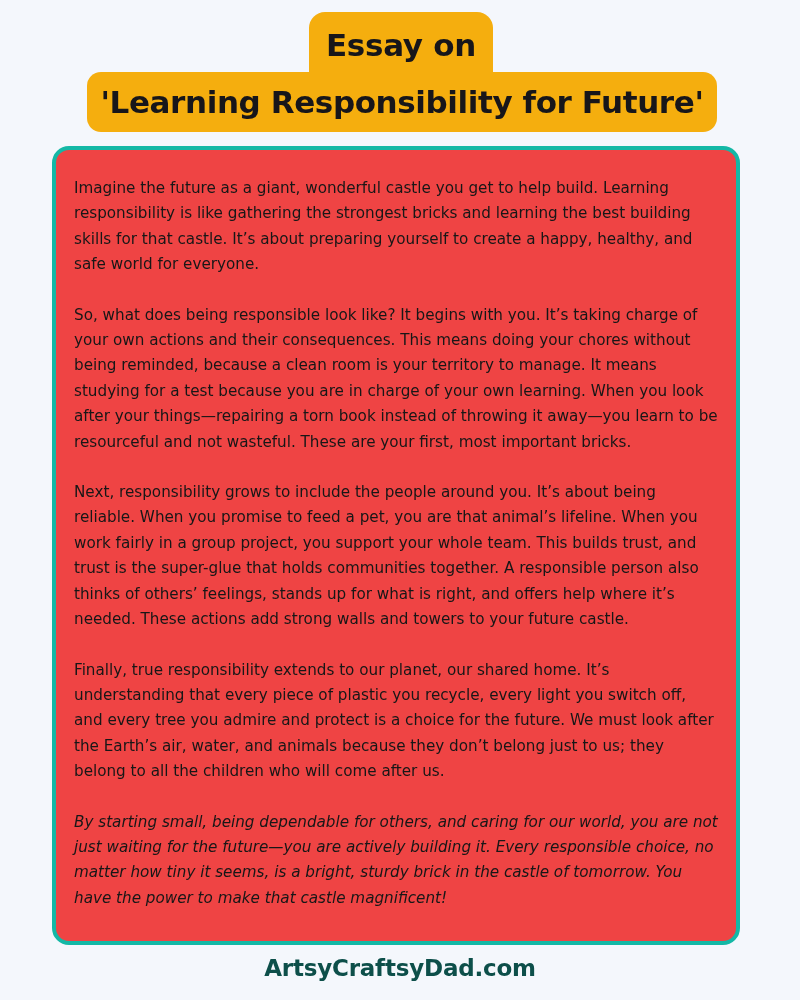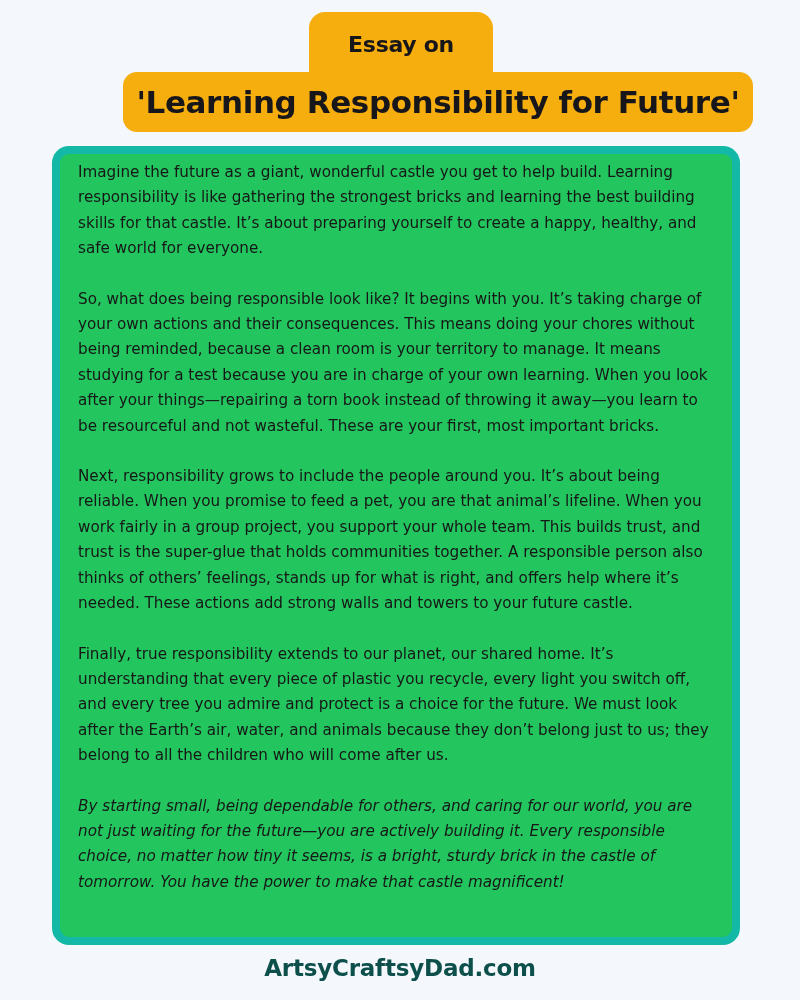"Essay on" .banner-top-text { font-size: 22px -> 31px }
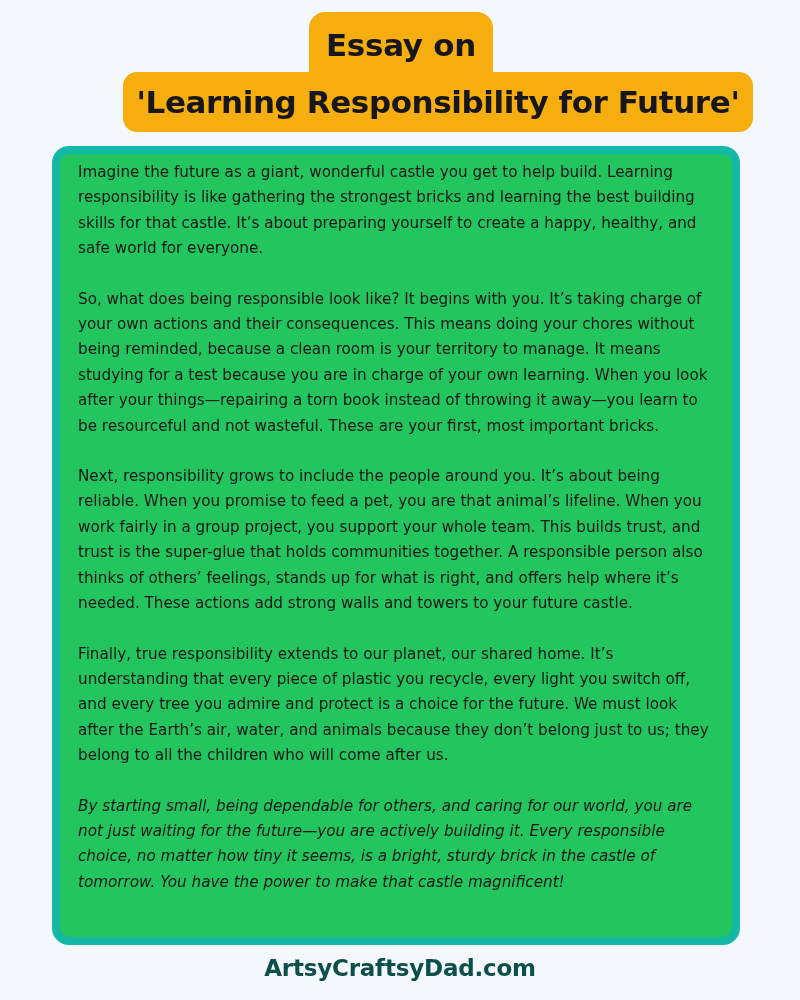"'Learning Responsibility for Future'" .banner-bottom { margin-left: 36px -> none }
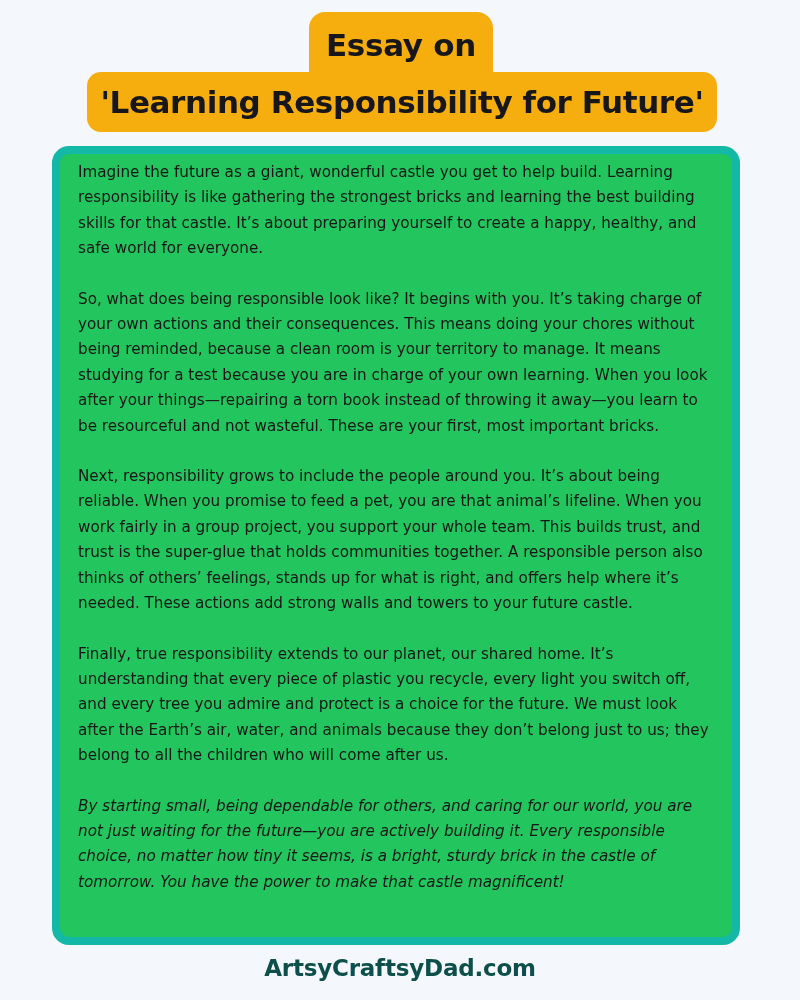"Imagine the future as a" .essay-card { background: #22c55e -> #ef4444; border: 8px solid #14b8a6 -> 4px solid #14b8a6; padding: 6px 18px 10px 18px -> 26px 18px 10px 18px }
